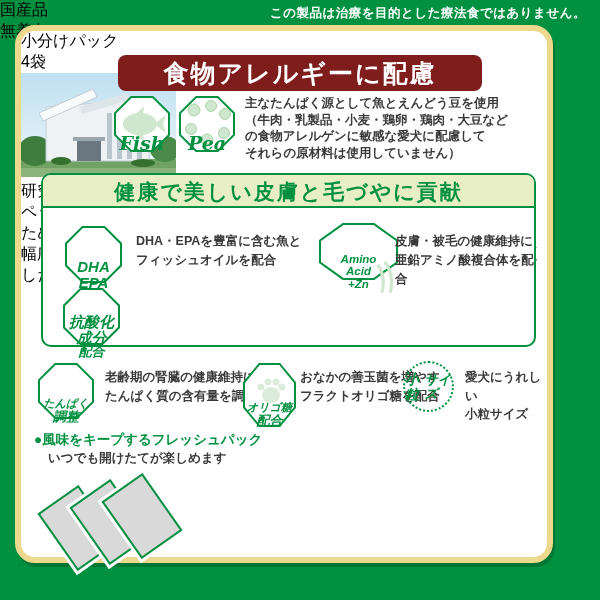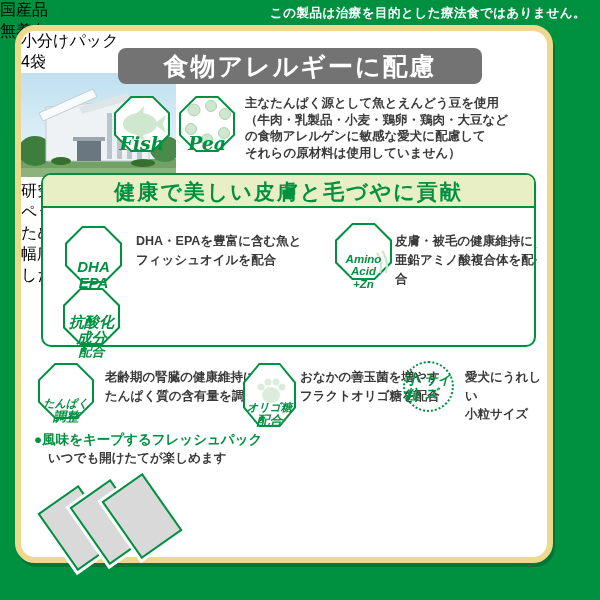"食物アレルギーに配慮" .allergy-heading { background: #737373 -> #7f1d1d; top: 17px -> 24px }
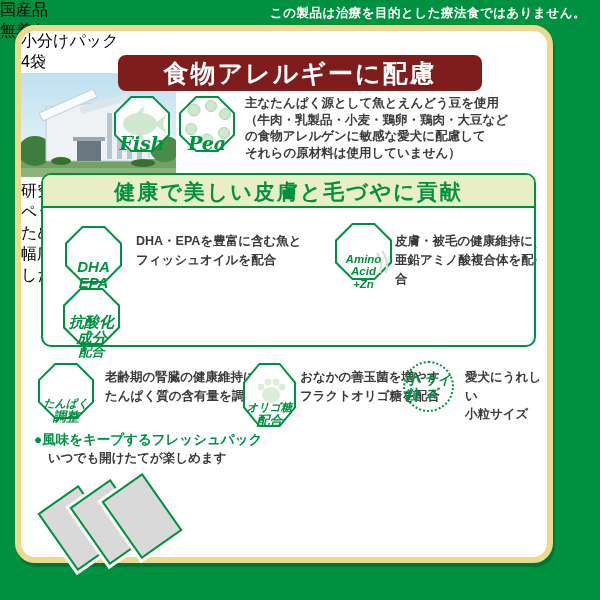"Amino" div.oct { left: 292px -> 276px; width: 57px -> 79px }
